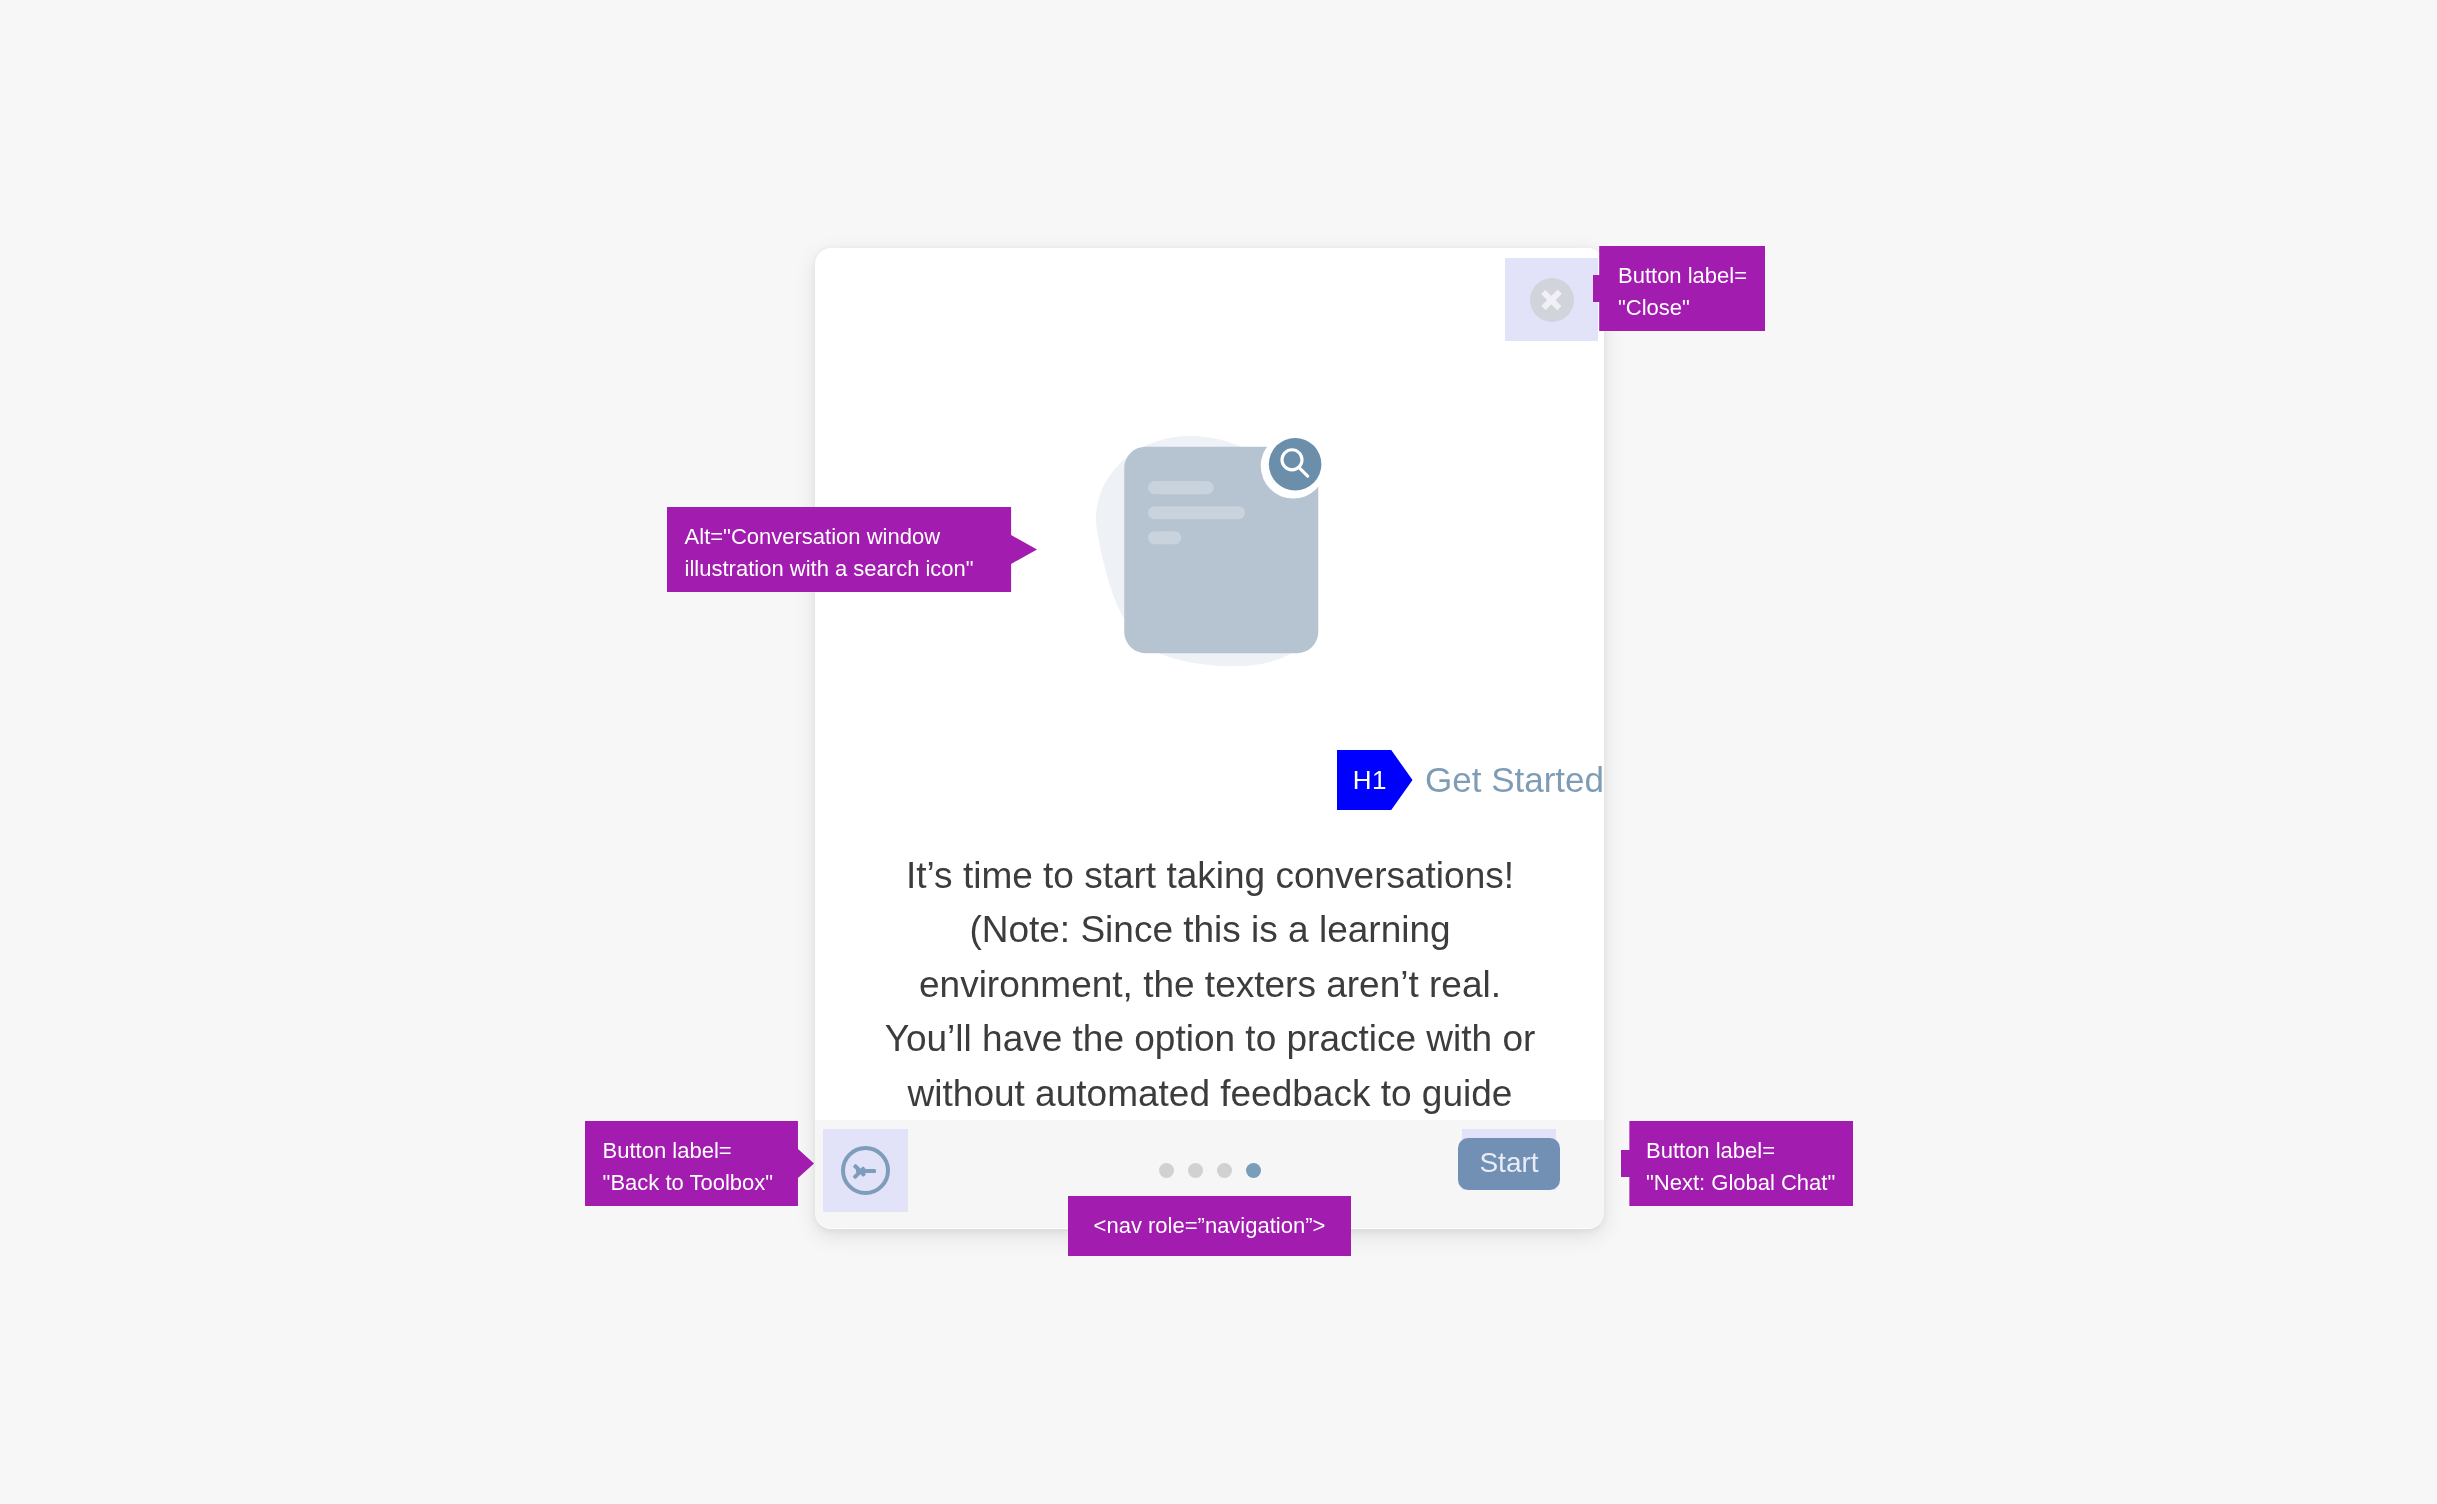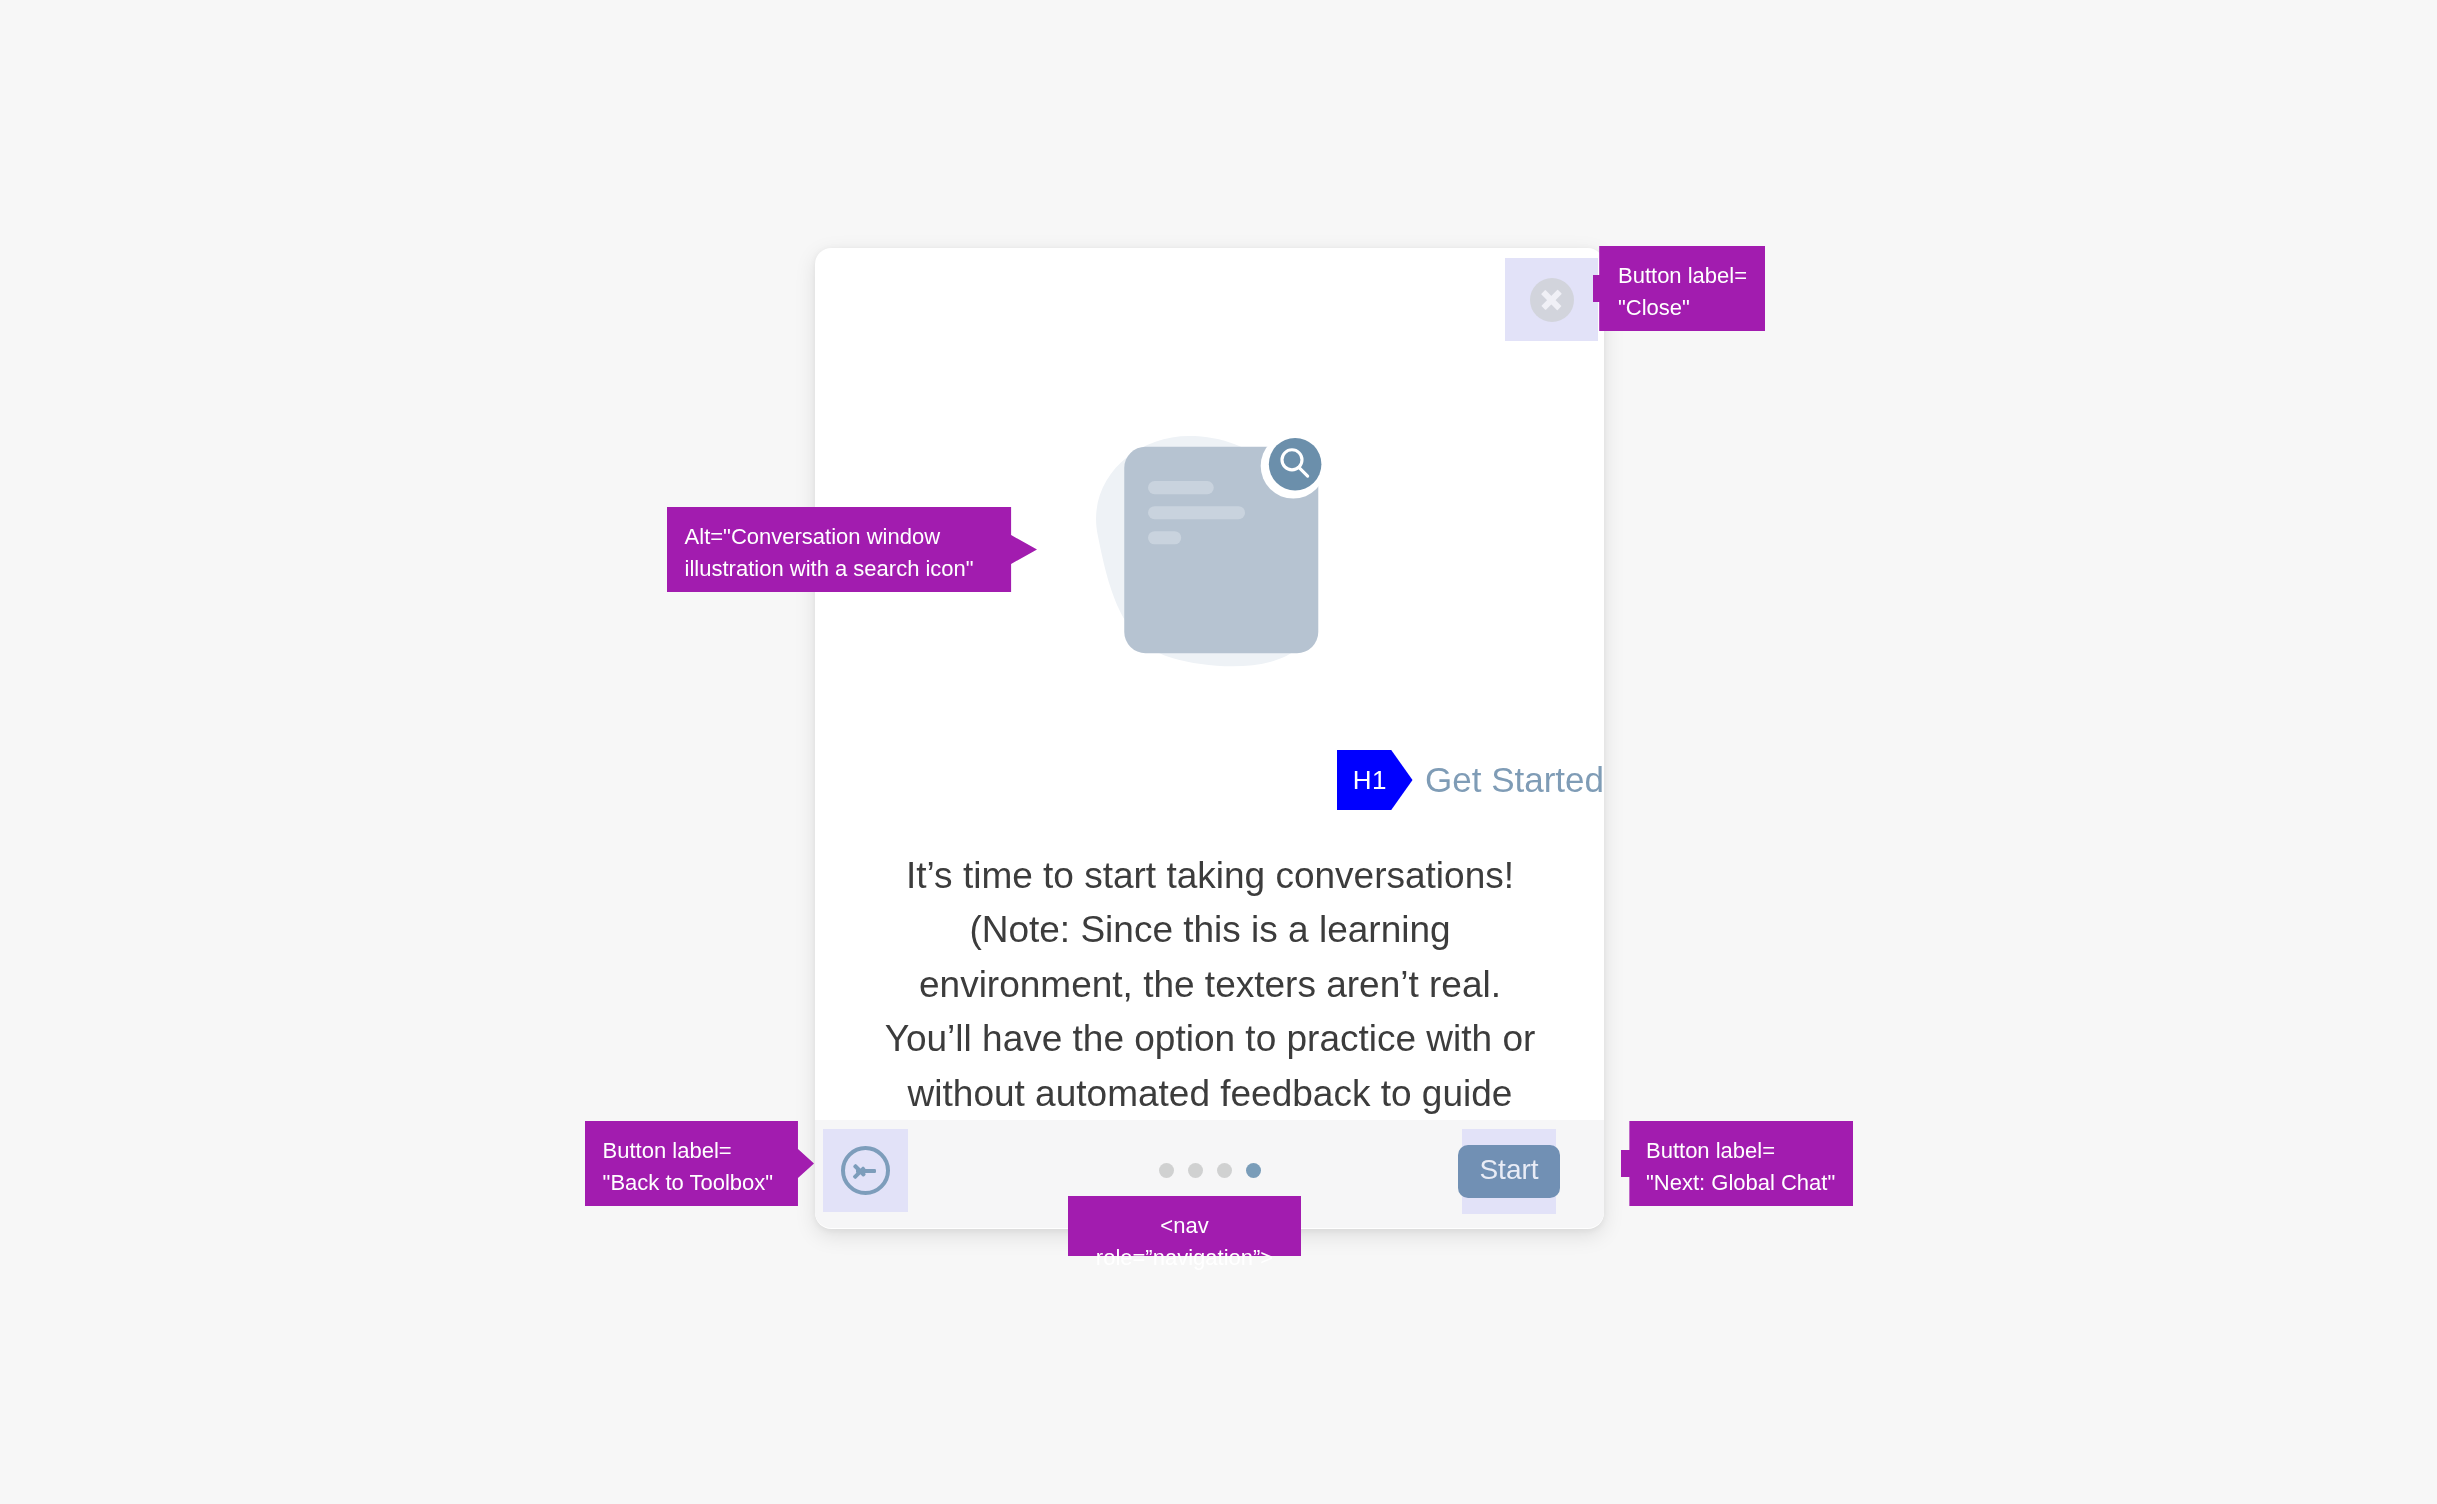"Start" #next-button { align-items: center -> flex-end; height: 85px -> 61px }
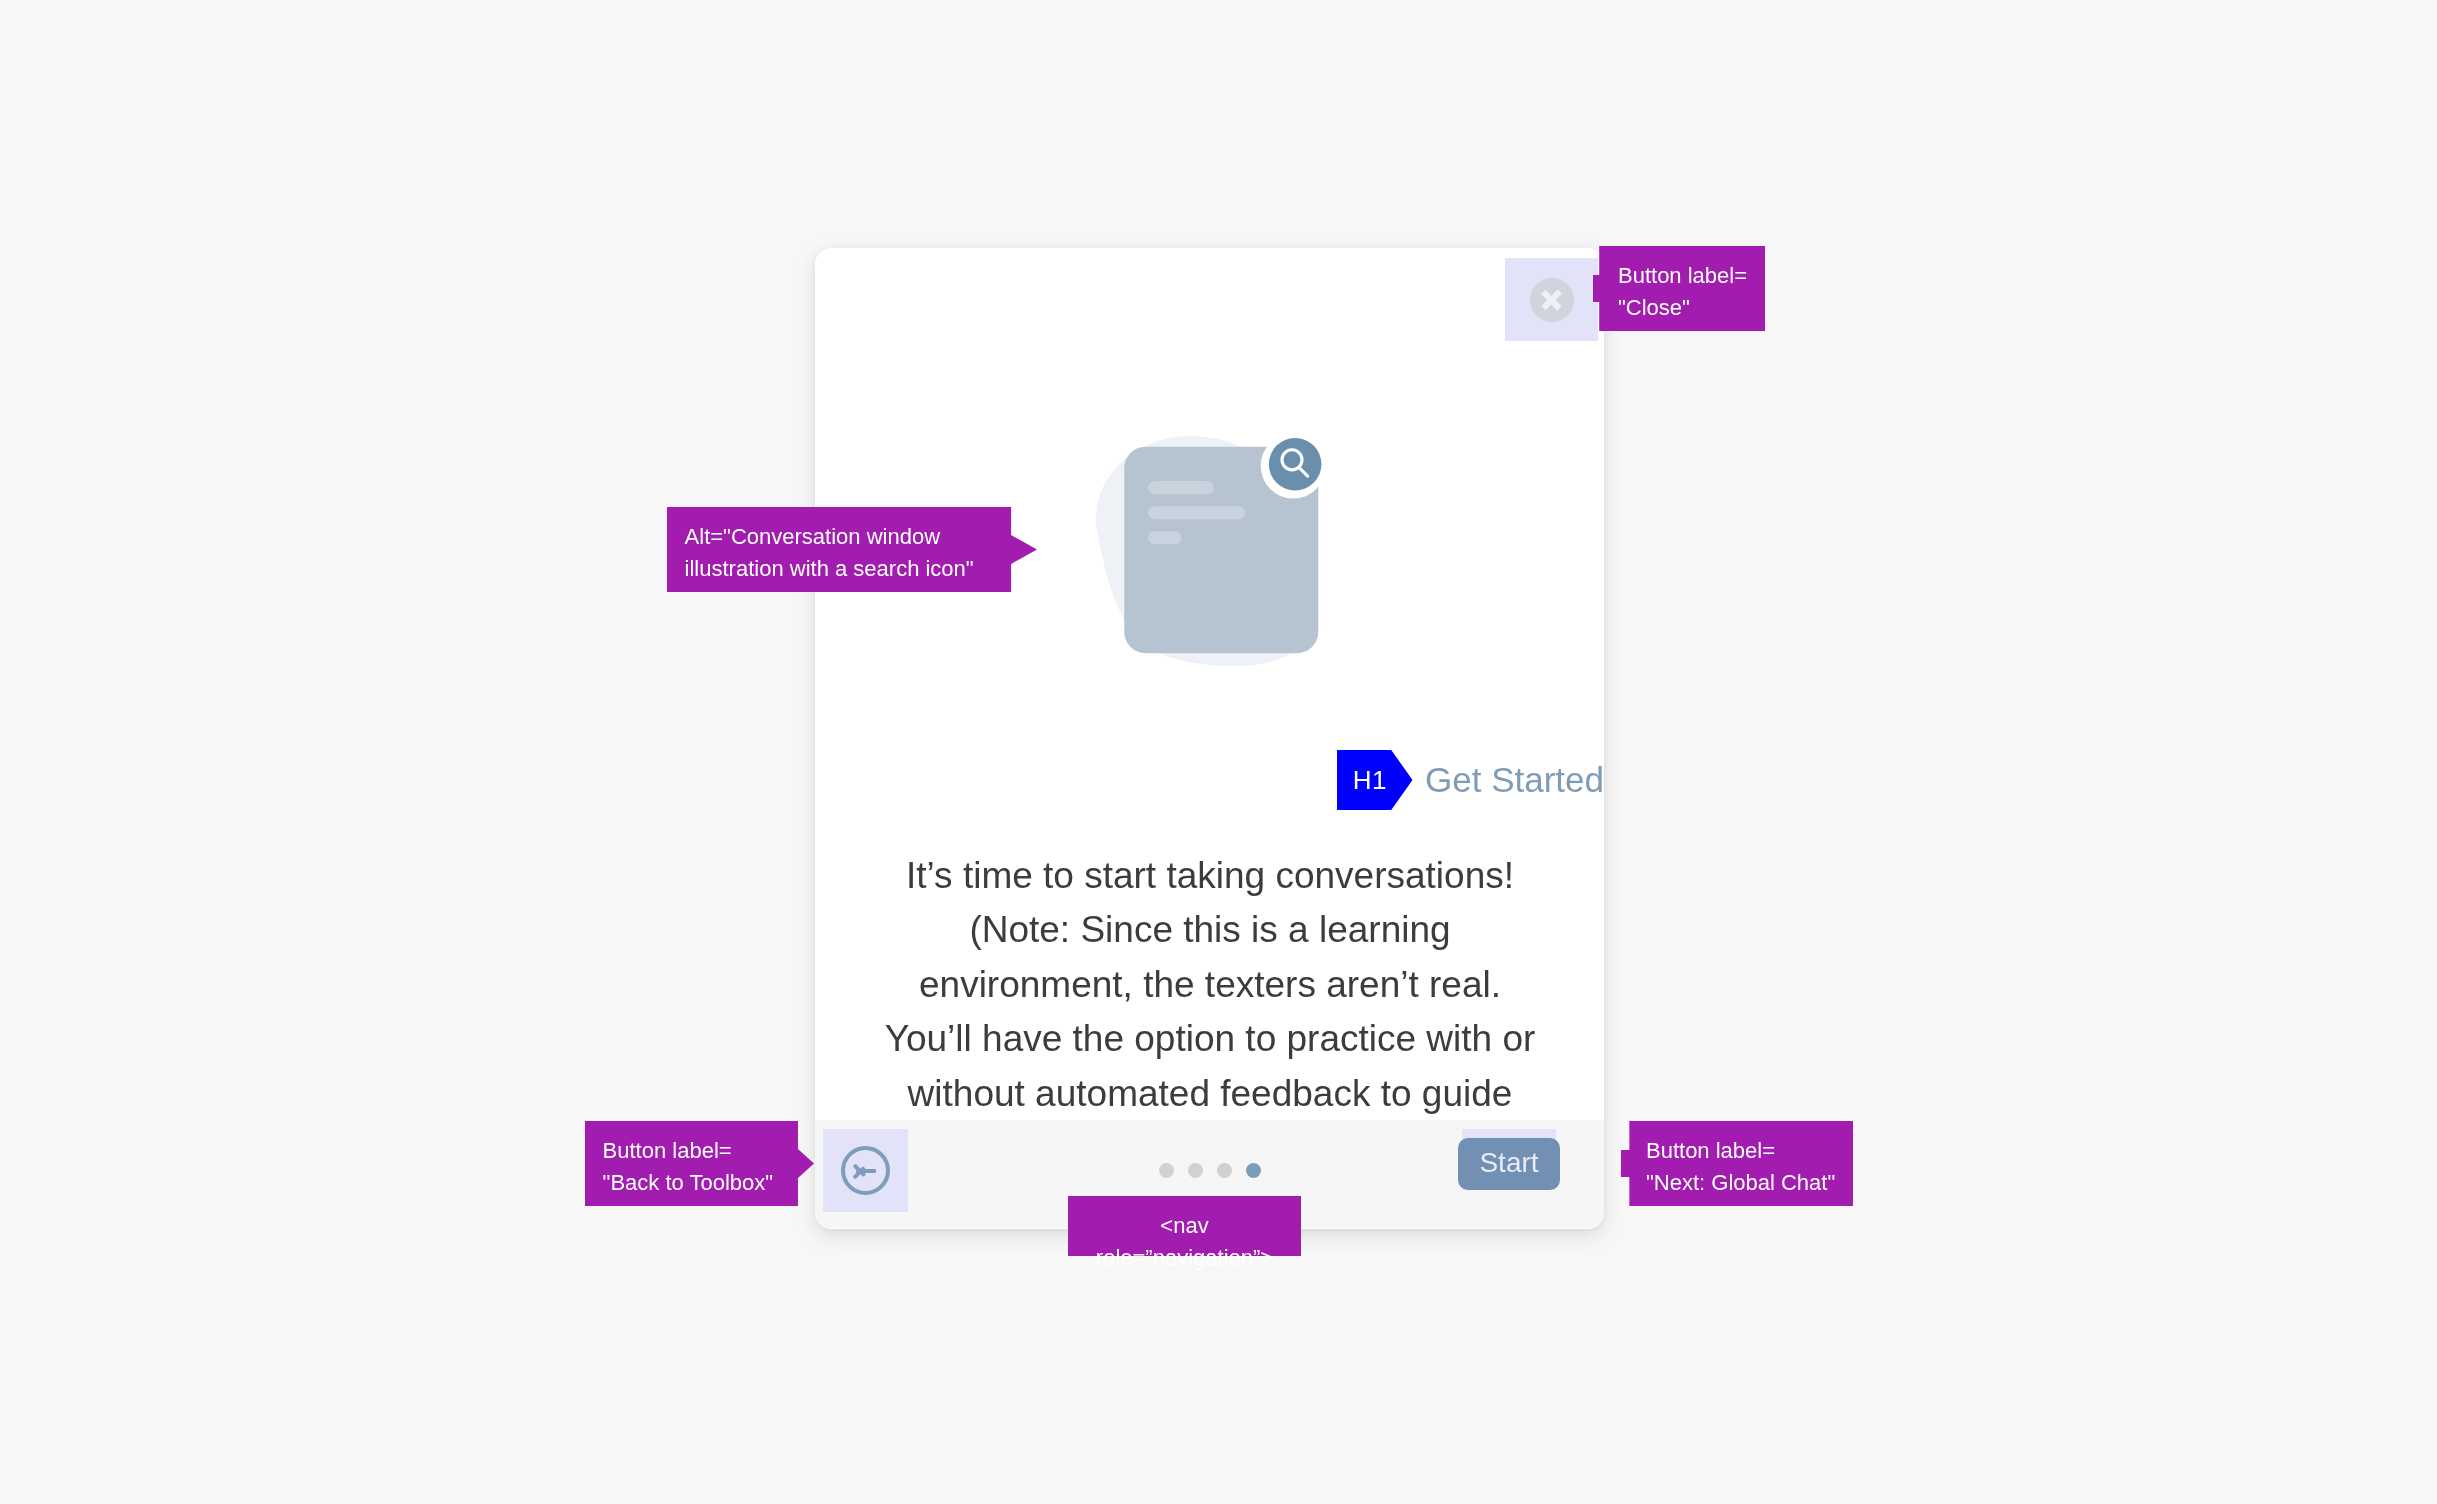"<nav role=”navigation”>" #callout-nav { width: 233px -> 283px }
